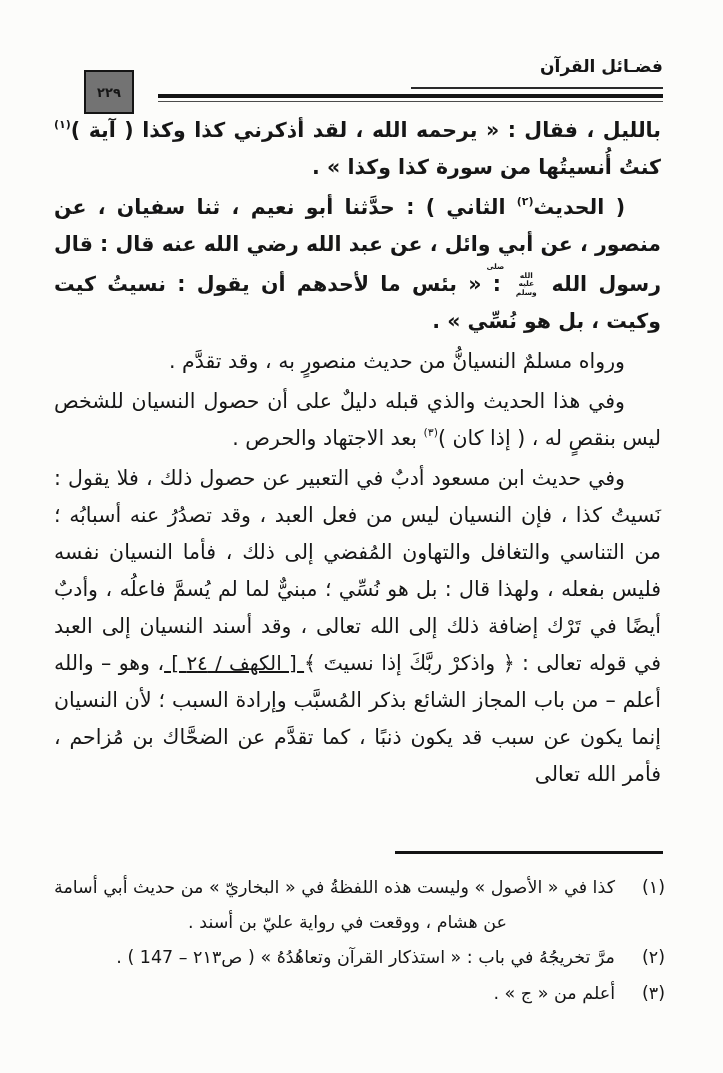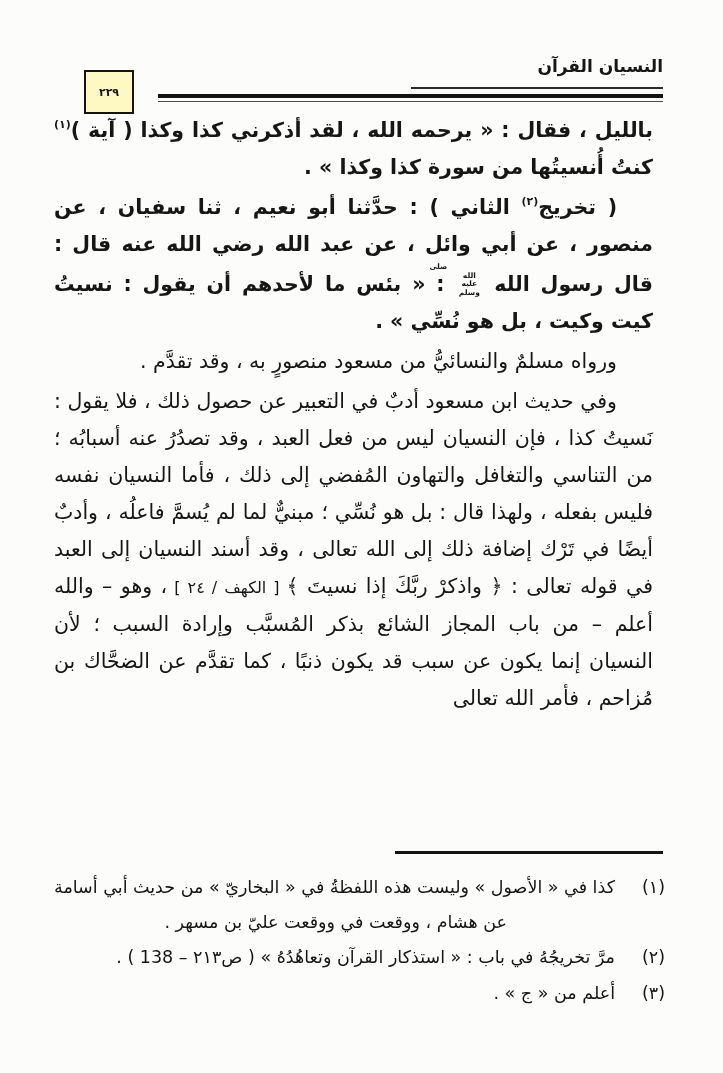"النسيان القرآن" div.header-title { text: النسيان -> فضـائل }
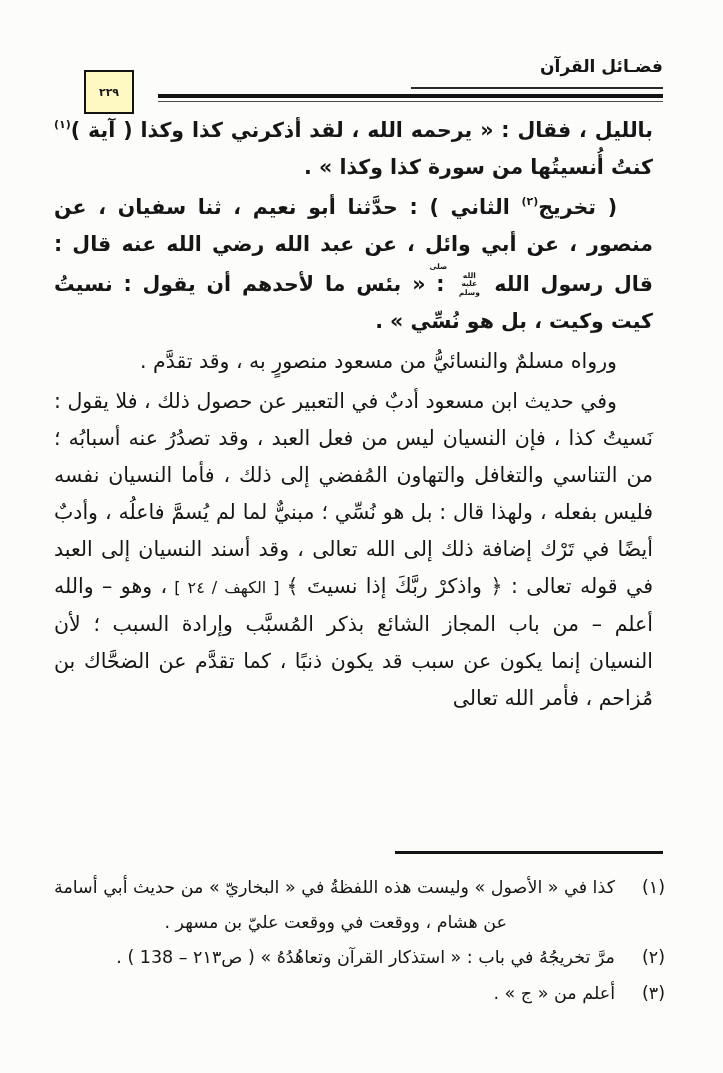"٢٢٩" .pagenum-box { background: #fef9c3 -> #737373; font-size: 11px -> 13px }
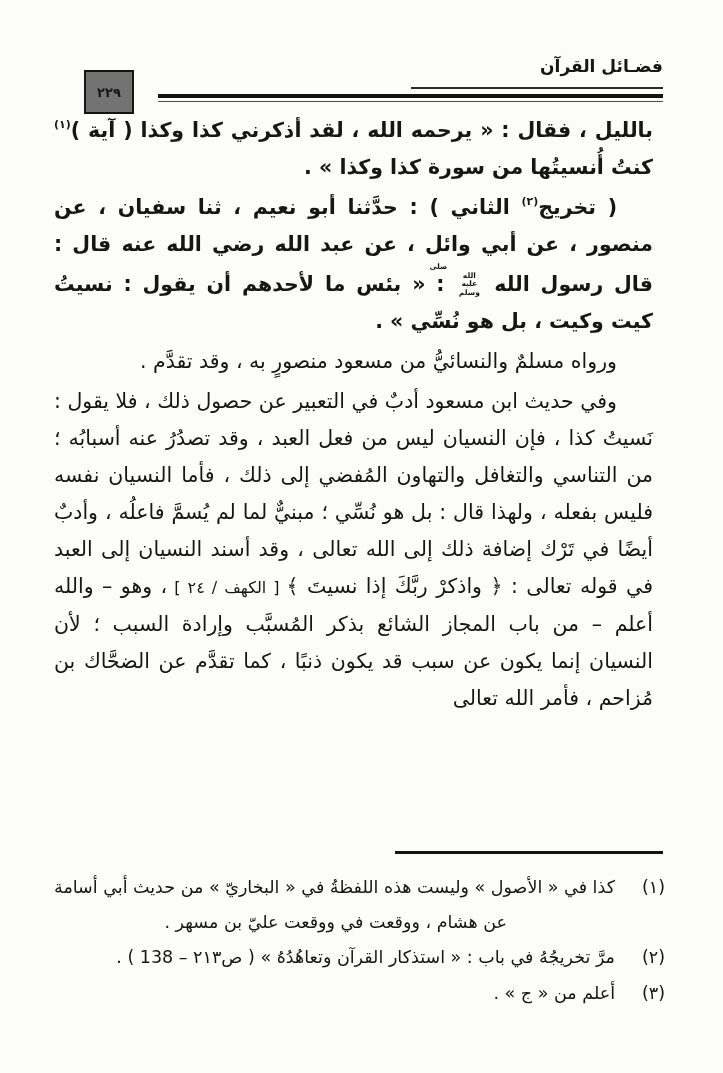"بالليل ، فقال : «" .para { margin: 0 12px 3px 0 -> 0 4px 3px 0 }
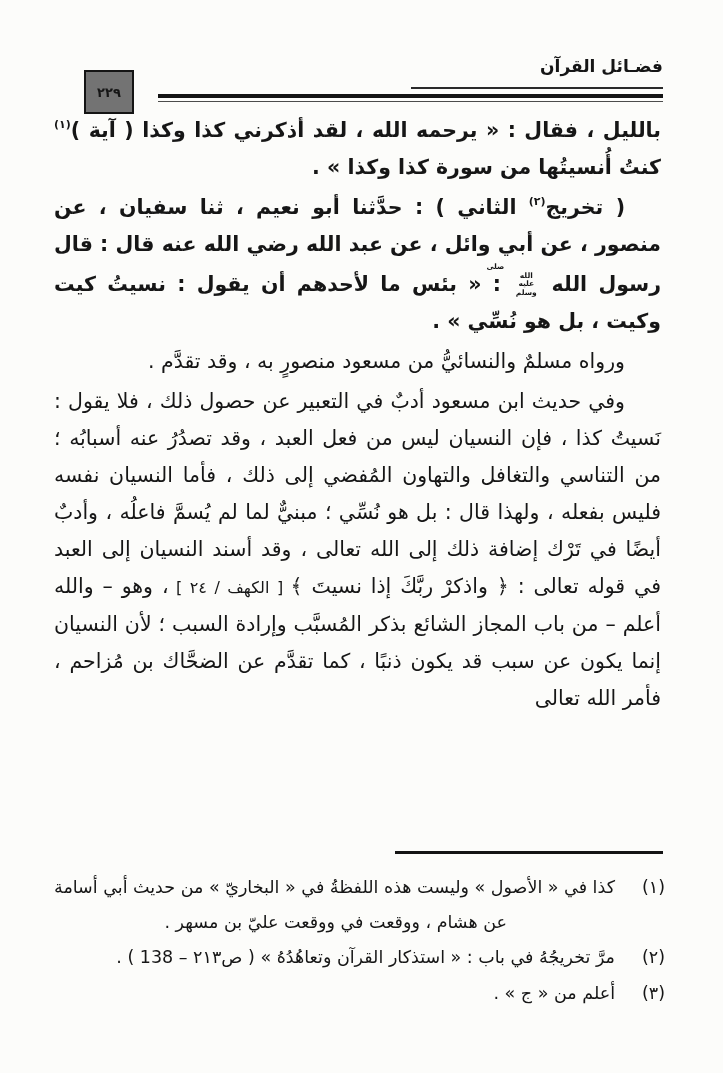"( تخريج" span { text: تخريج -> الحديث }
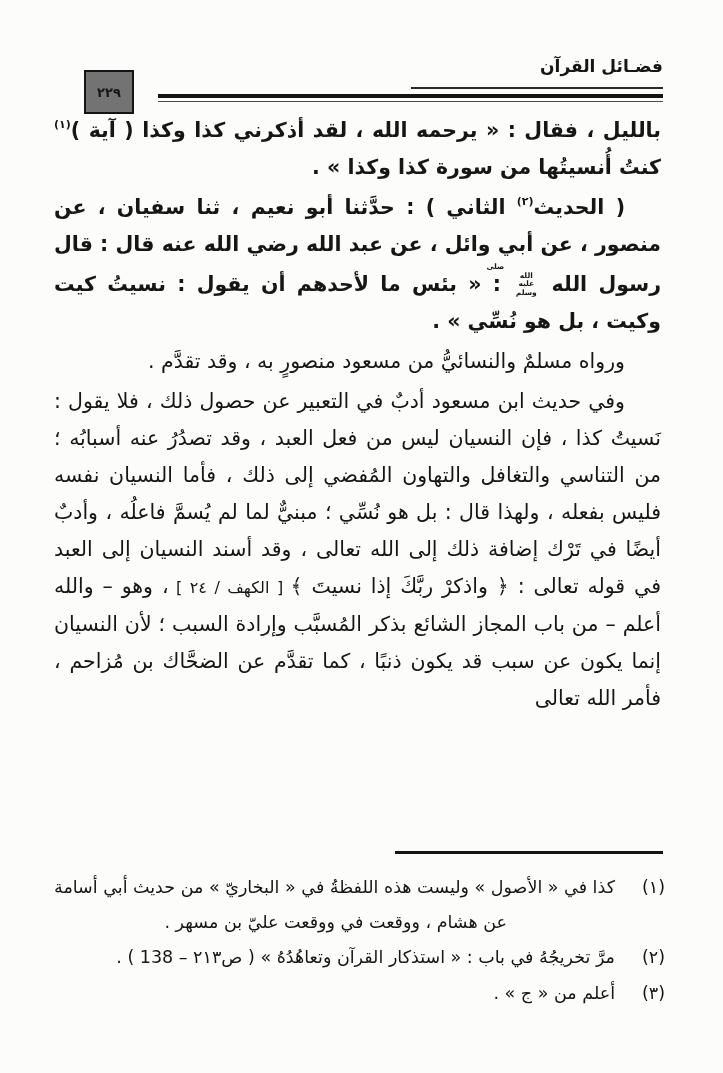"ورواه مسلمٌ والنسائيُّ من مسعود" span { text: والنسائيُّ من مسعود -> النسيانُّ من حديث }
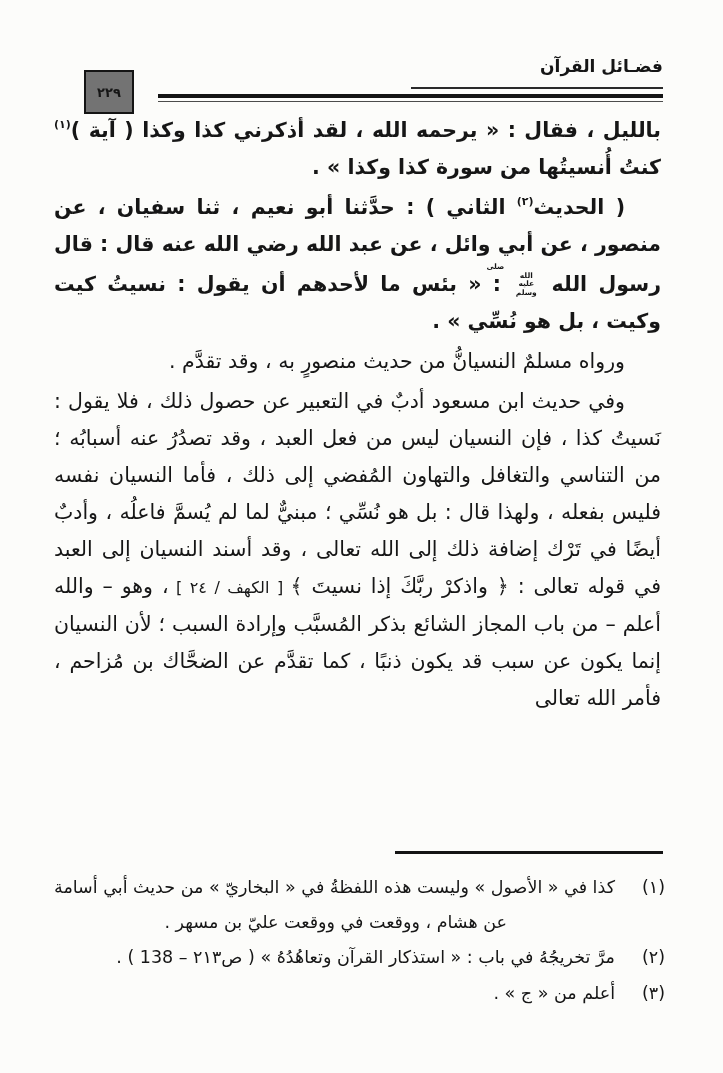"وفي هذا الحديث والذي قبله" p.para { html: none -> <p><span>وفي هذا الحديث والذي قبله دليلٌ على أن حصول النسيان للشخص ليس بنقصٍ له ، ( إذا كان )</span><sup>(٣)</sup><span> بعد الاجتهاد والحرص .</span></p> }
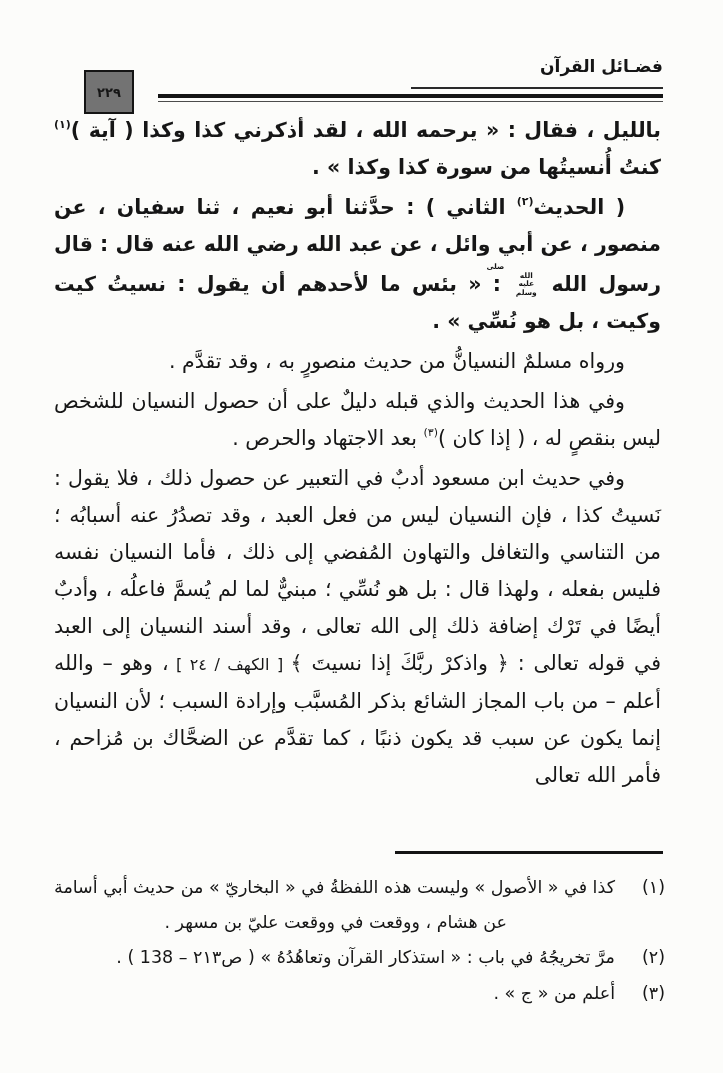"[ الكهف / ٢٤ ]" .seg-small { font-size: 16px -> 20px; text-decoration: none -> underline }
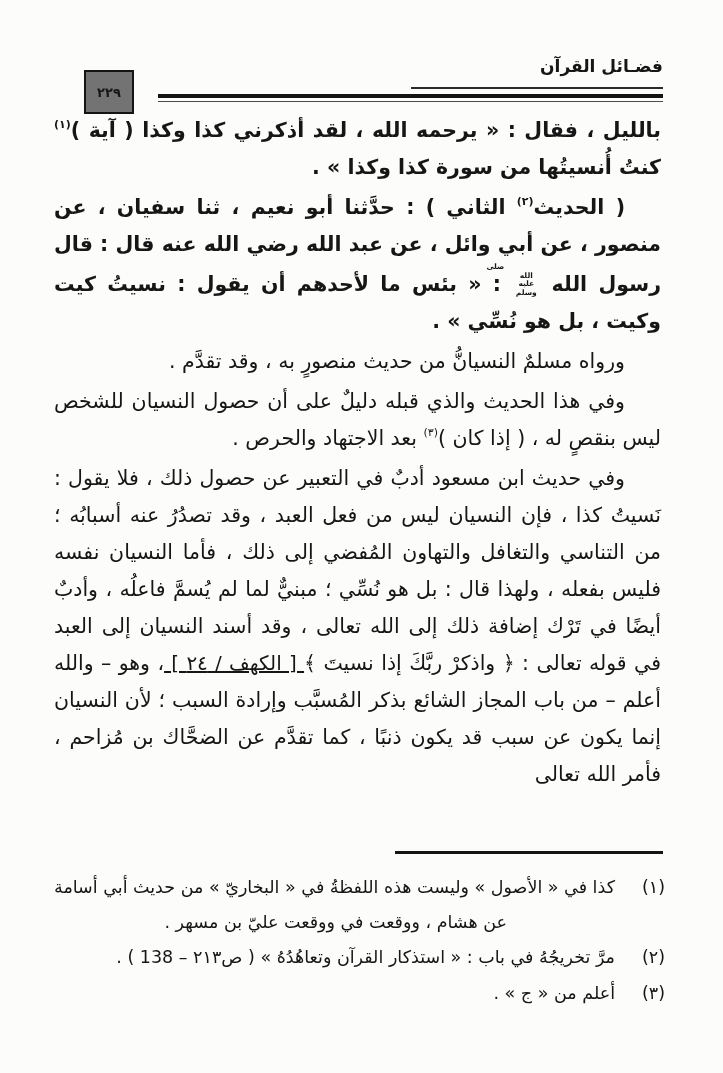"كذا في « الأصول »" span.fn-body { text: ووقعت عليّ بن مسهر -> رواية عليّ بن أسند }
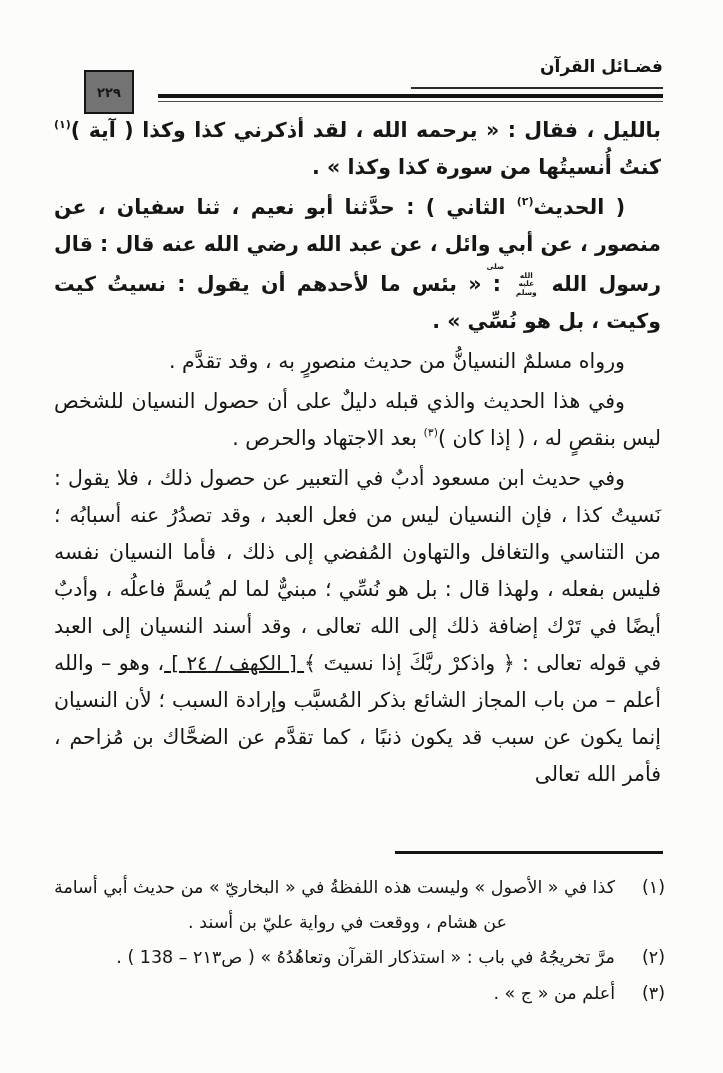"مرَّ تخريجُهُ في باب :" span.fn-body { text: 138 -> 147 }
